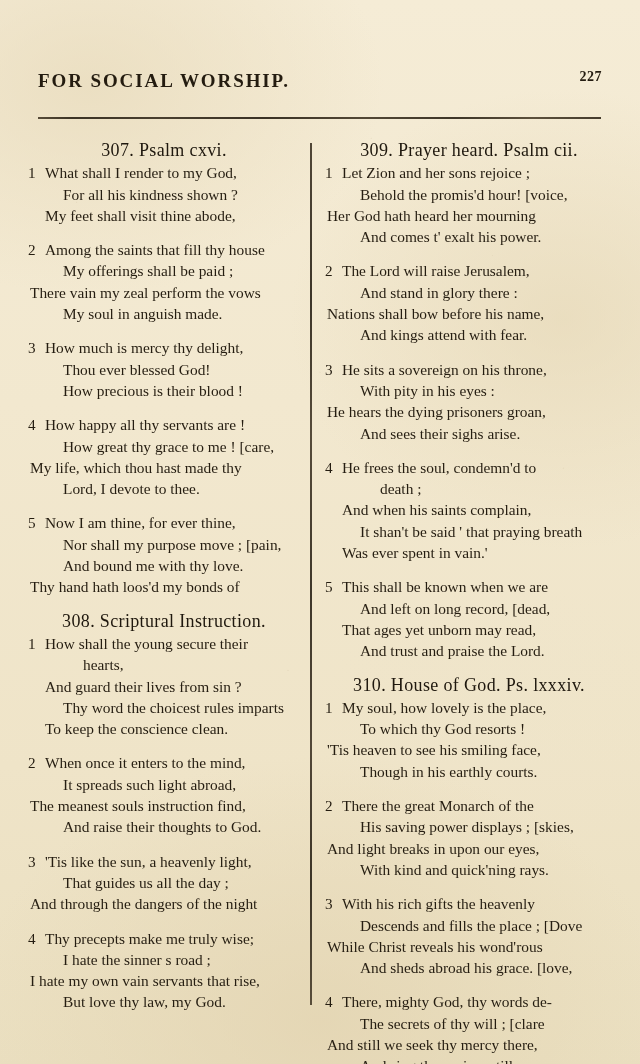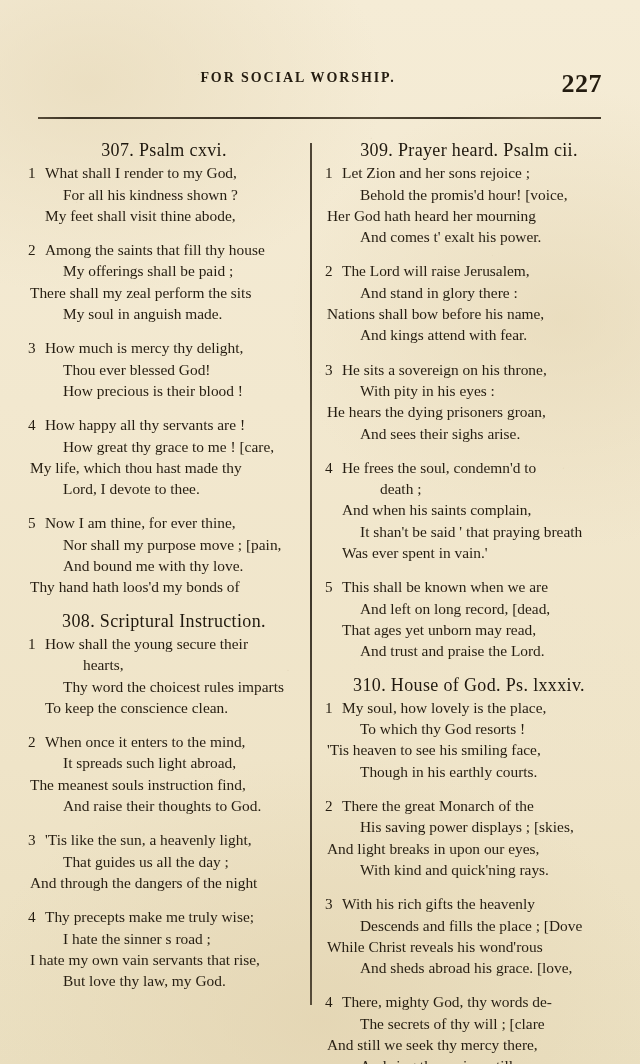"FOR SOCIAL WORSHIP." #running-title { font-size: 14px -> 19px; text-align: center -> left }
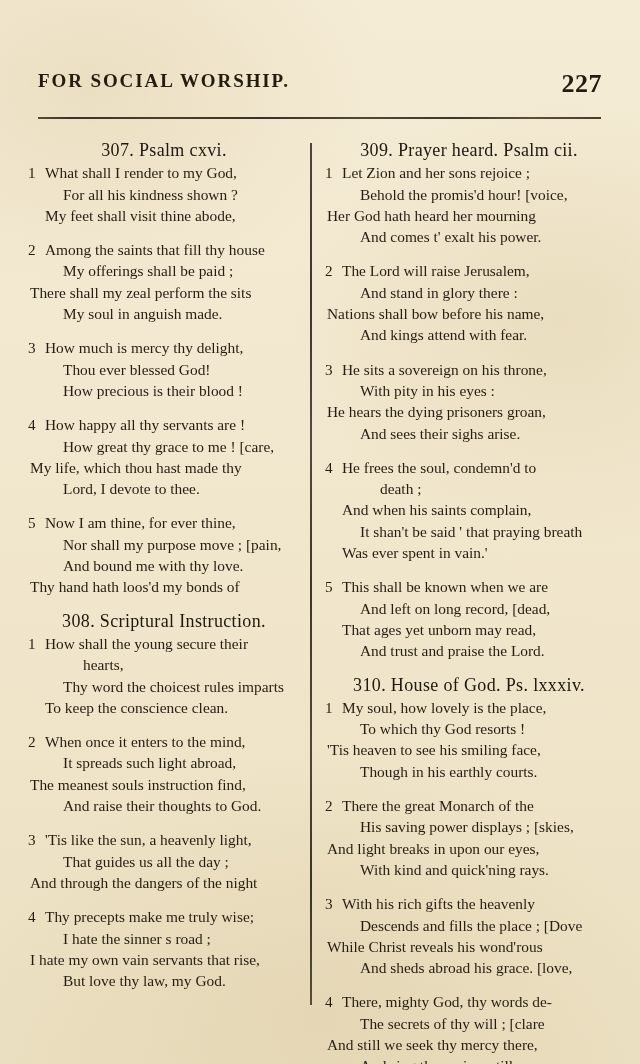"227" #page-number { font-size: 26px -> 14px }
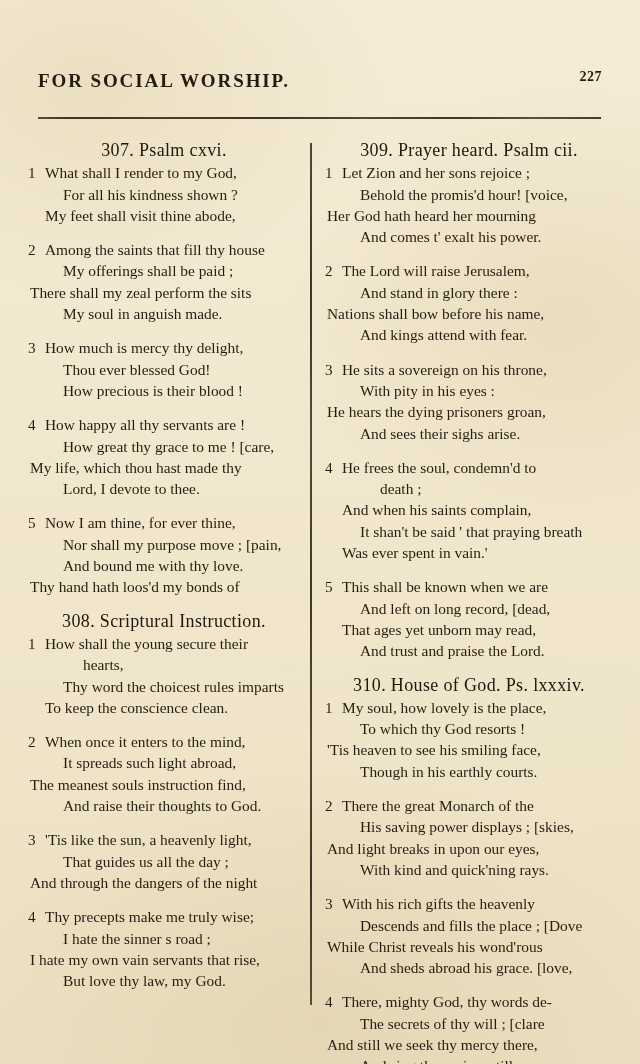"There shall my zeal perform" span { text: shall my zeal perform the sits -> vain my zeal perform the vows }
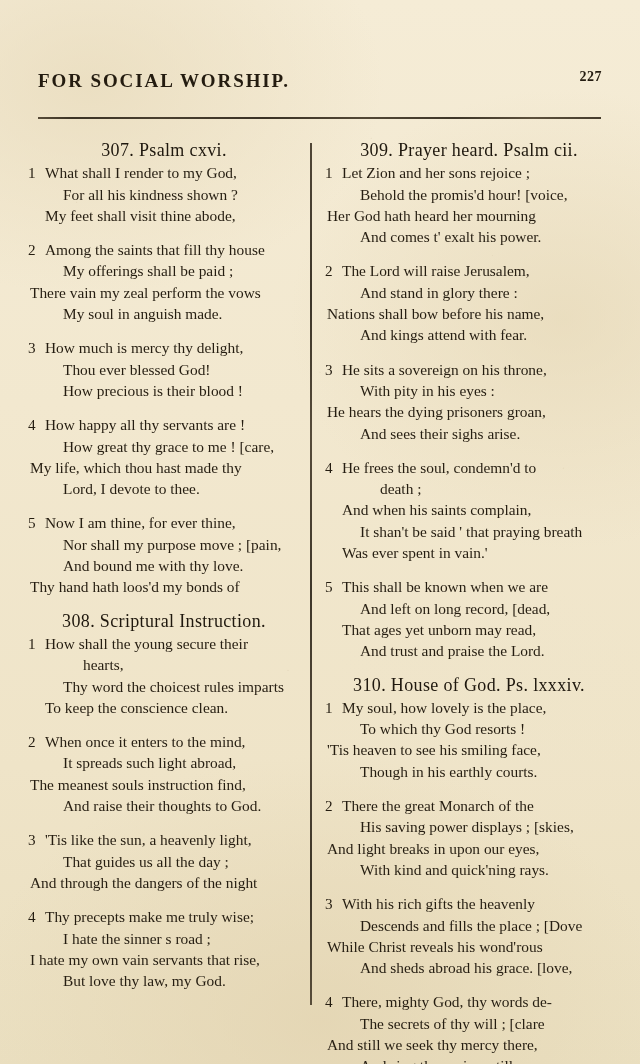"And guard their lives from" span.vline { html: none -> <span><span>And guard their lives from sin ?</span></span> }
